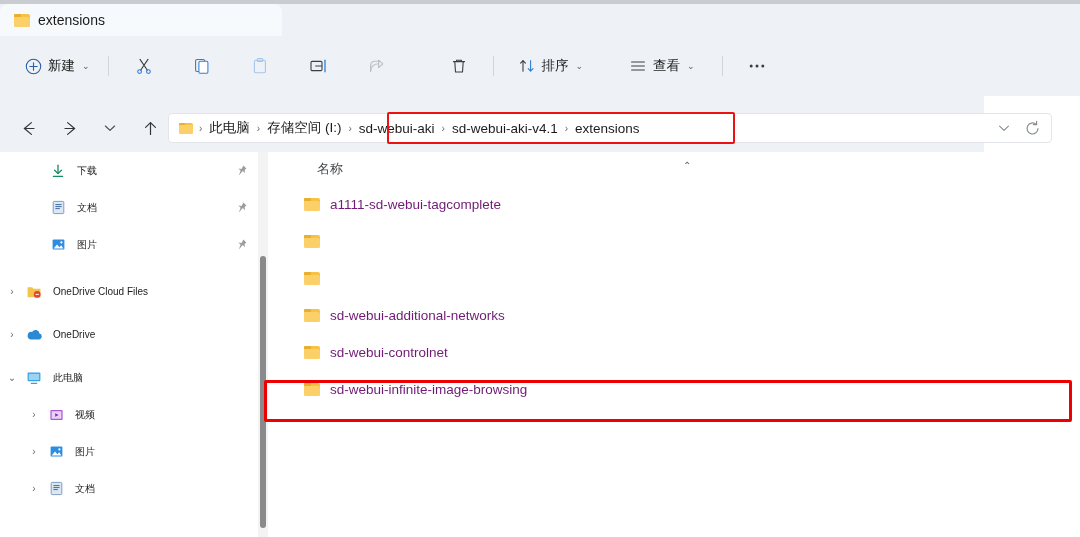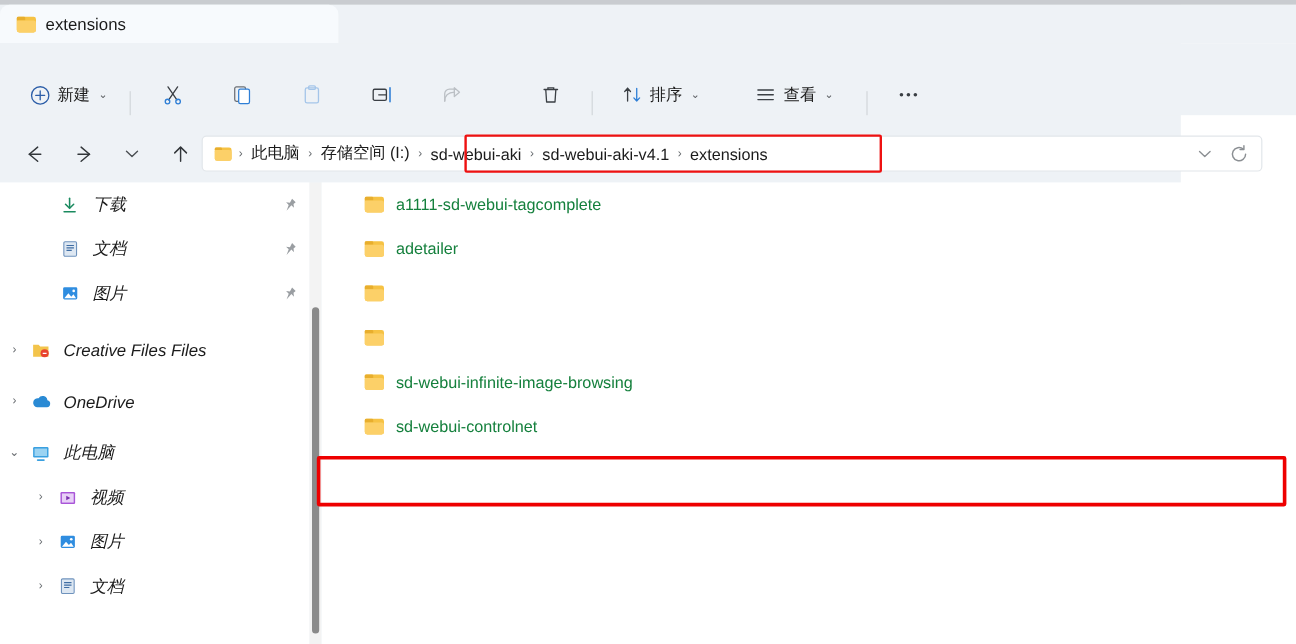"新建" .commandbar { align-items: flex-end -> center }
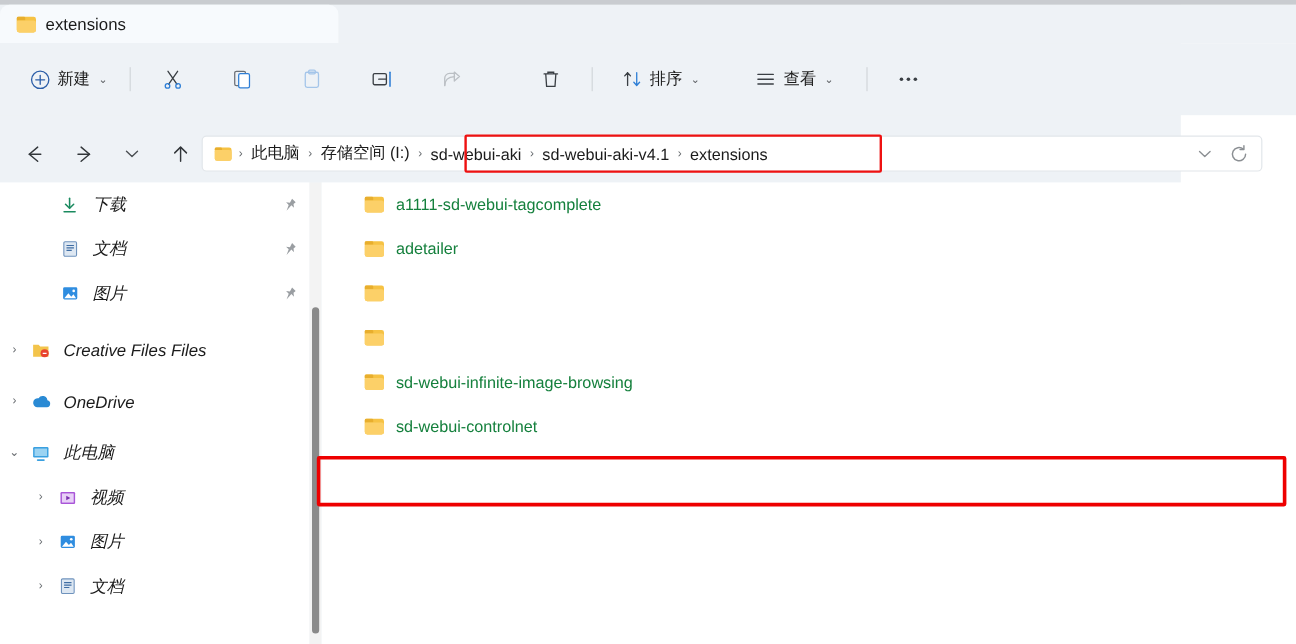"下载" .side-label { font-size: 14px -> 10px; font-style: italic -> none }
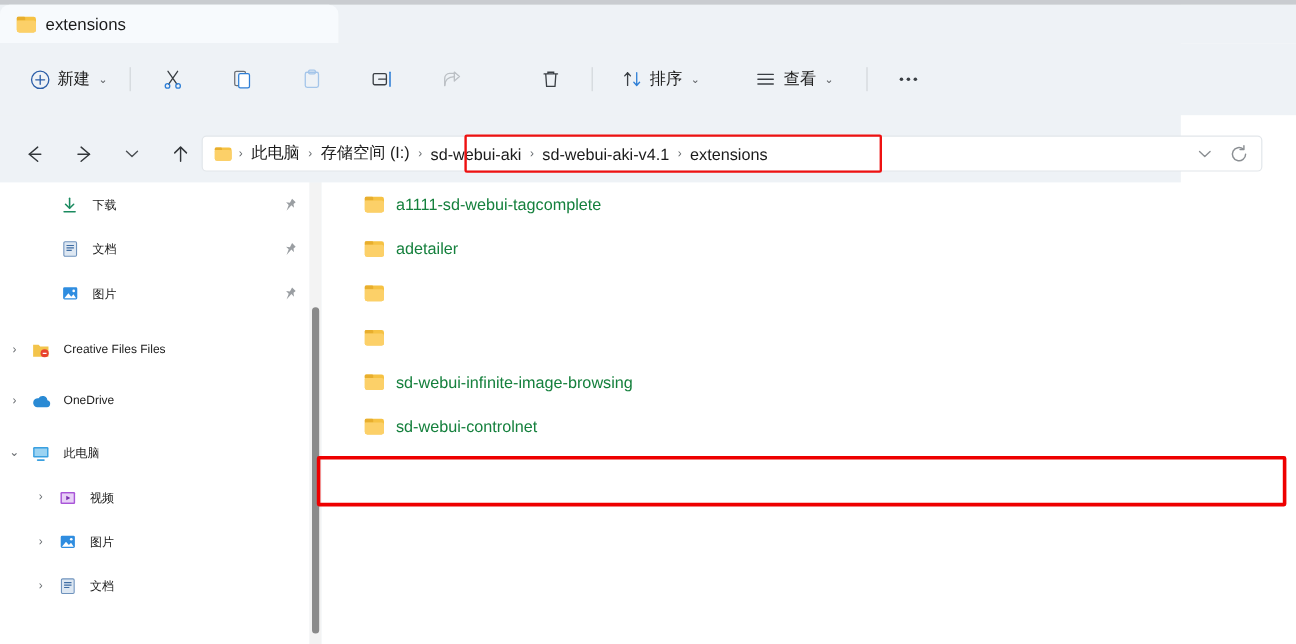"名称" div.colhead { html: none -> <div> <span>名称</span> <span>⌃</span> </div> }
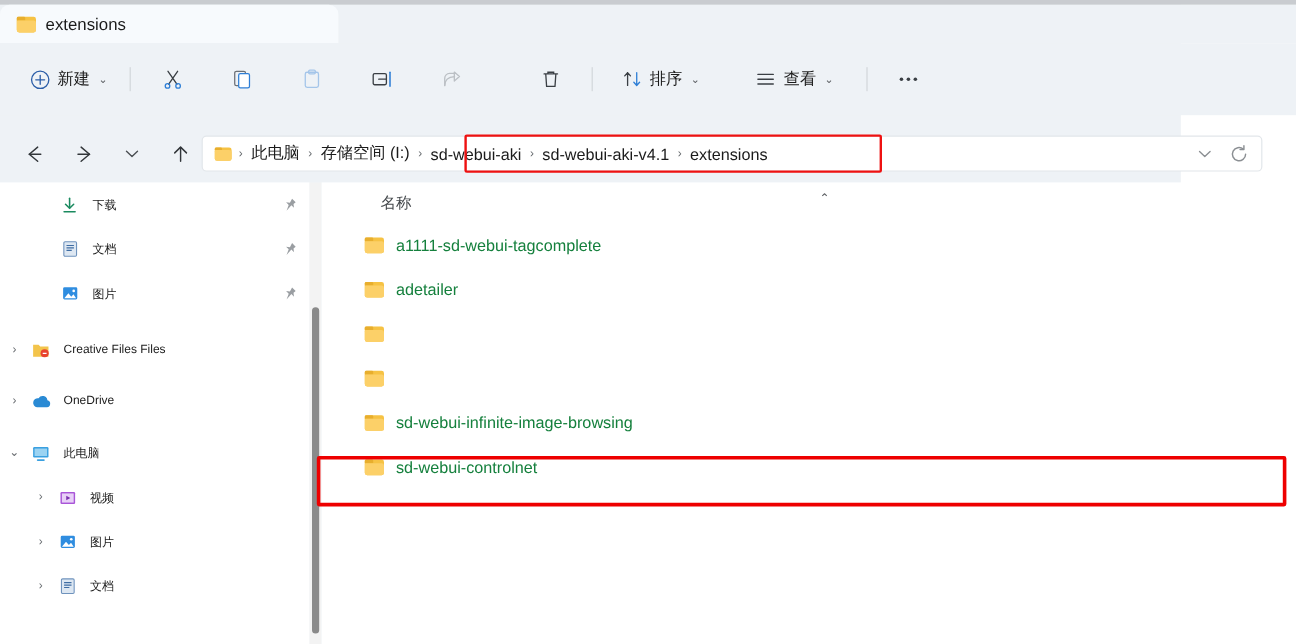"a1111-sd-webui-tagcomplete" .row .name { color: #15803d -> #701a75 }
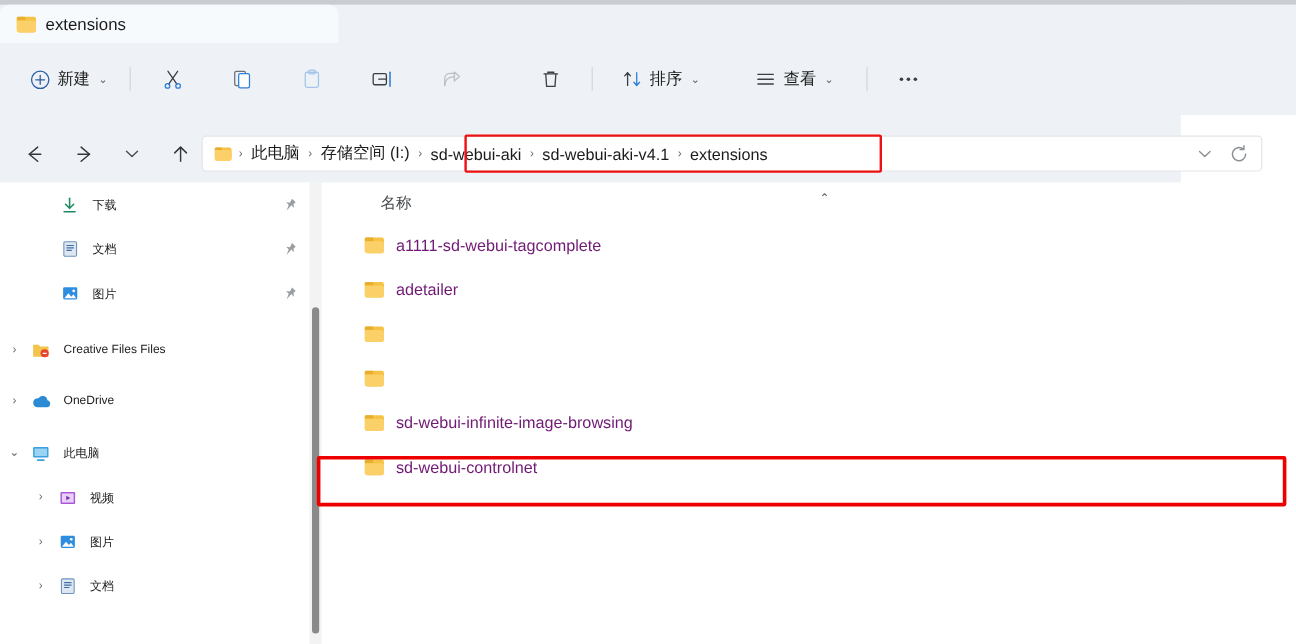"adetailer" div.row { html: <div> <span> <span></span> <span></span> <span></span> </span> <span>adetailer</span> </div> -> none }
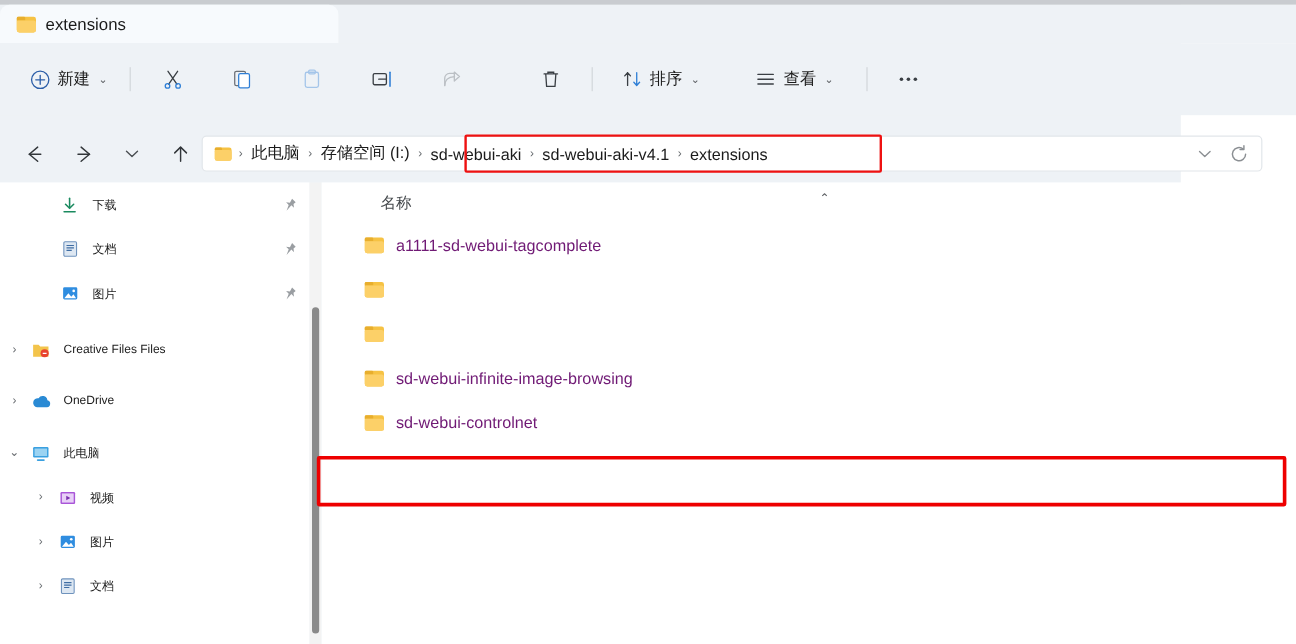"Creative Files Files" span.side-label { text: Creative Files -> OneDrive Cloud }
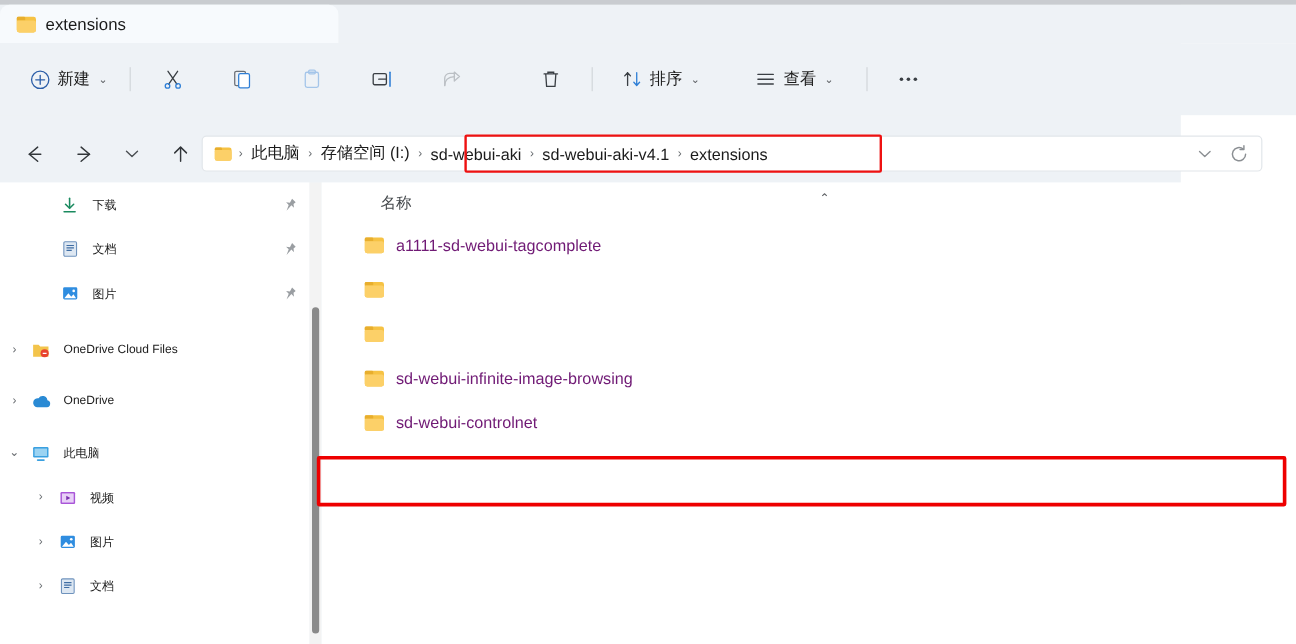"sd-webui-additional-networks" div.row { html: none -> <div> <span> <span></span> <span></span> <span></span> </span> <span>sd-webui-additional-networks</span> </div> }
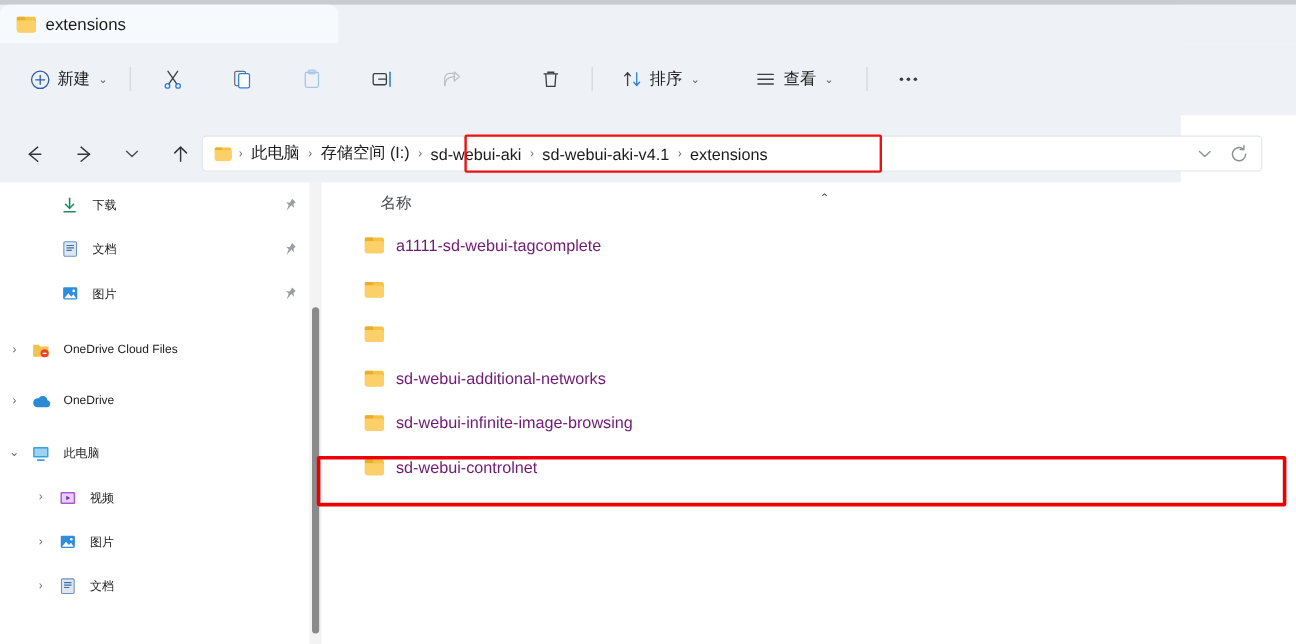"sd-webui-infinite-image-browsing" div.row { order: before "sd-webui-controlnet" -> after "sd-webui-controlnet" }
